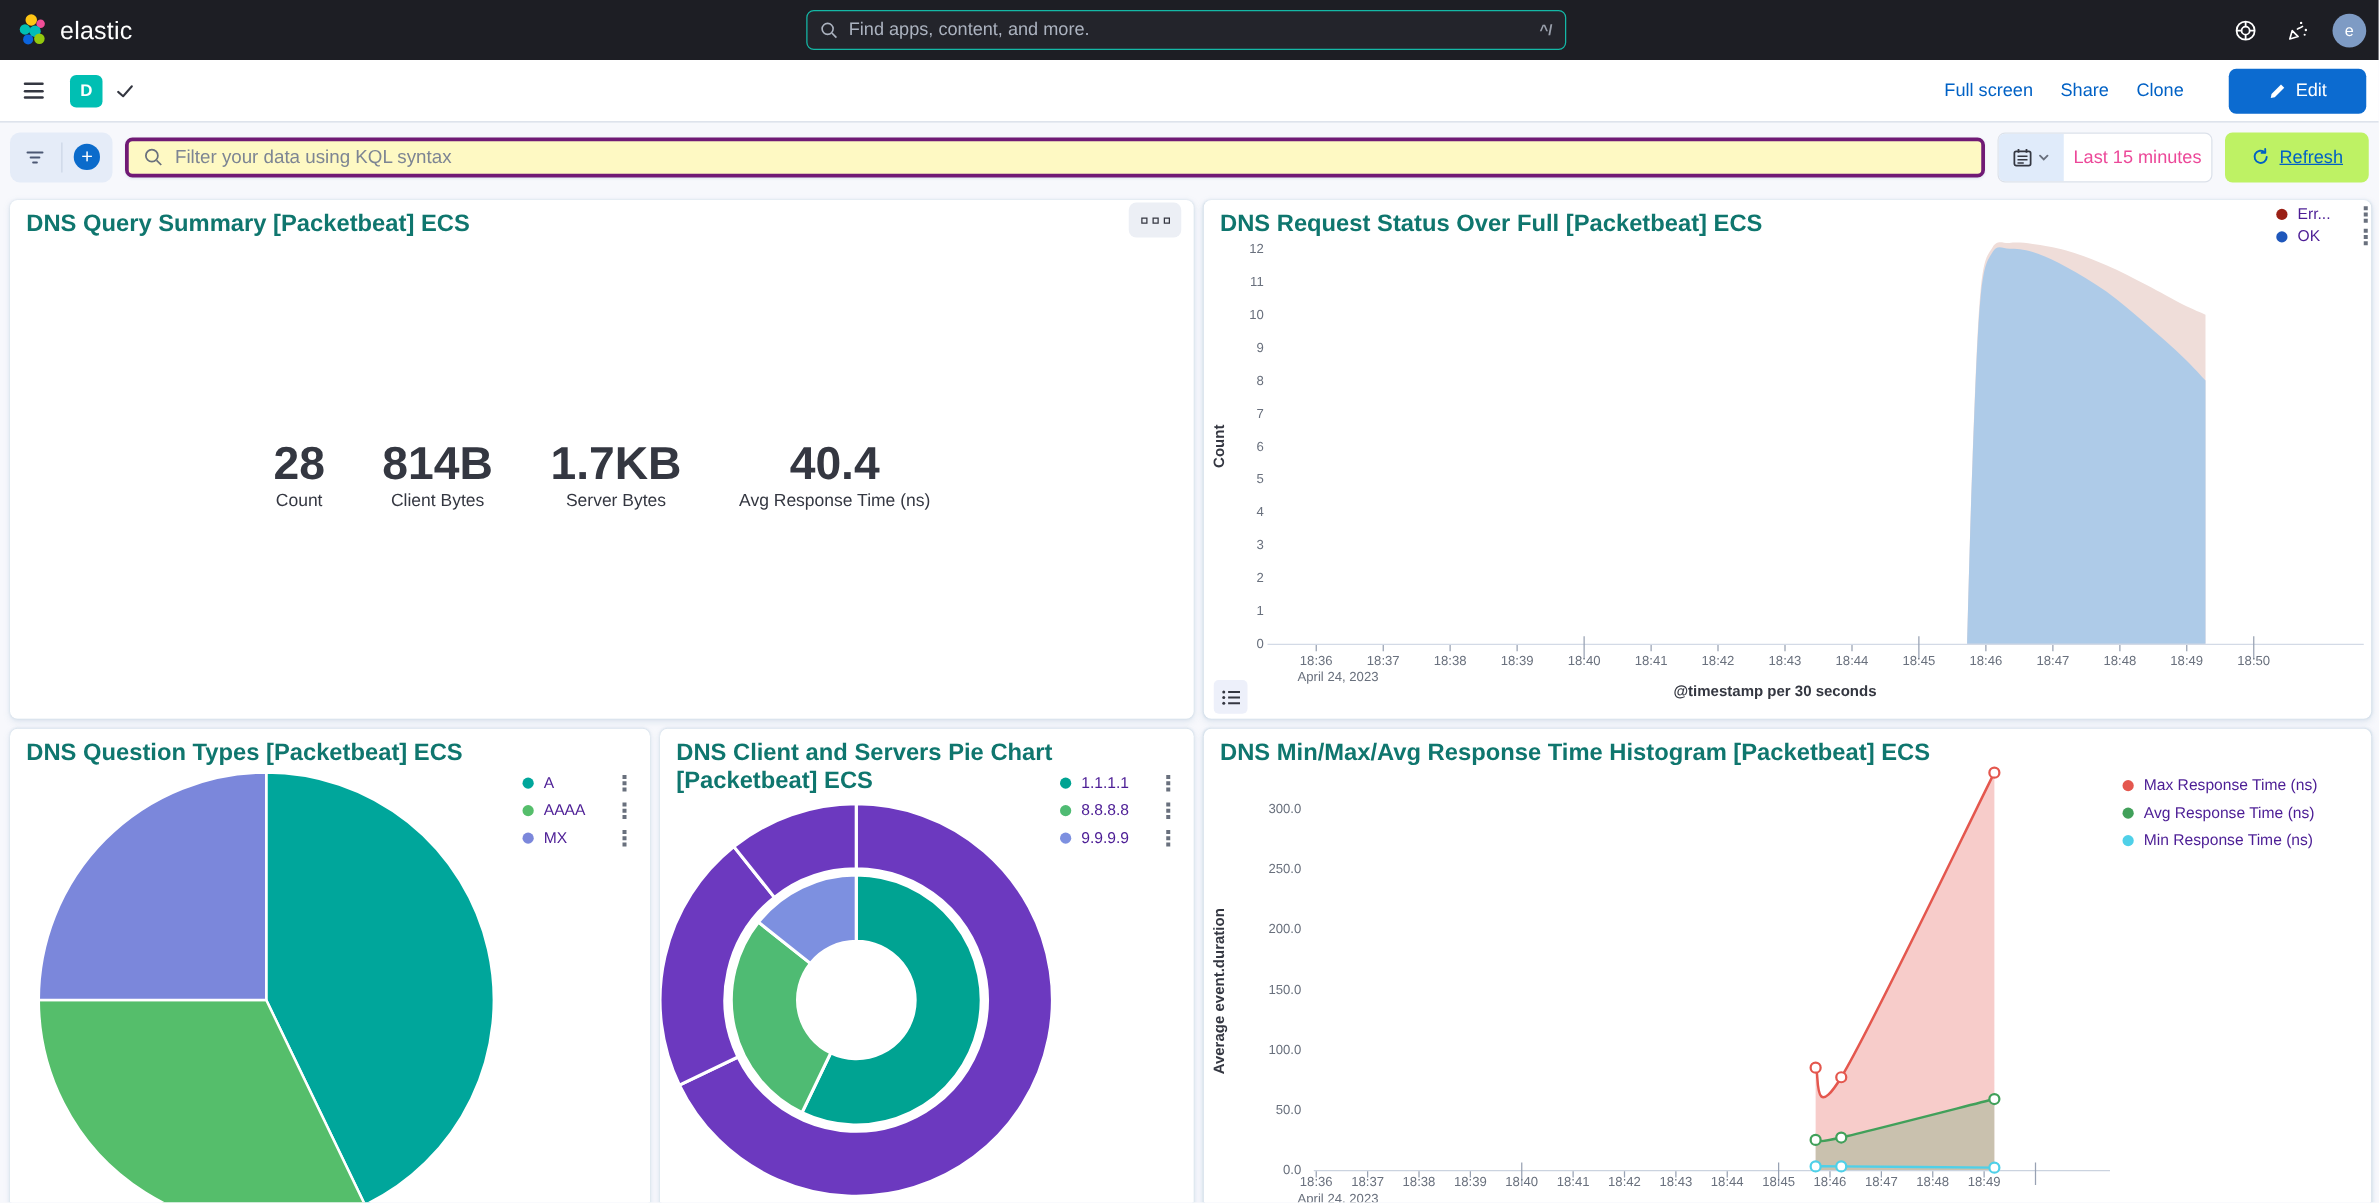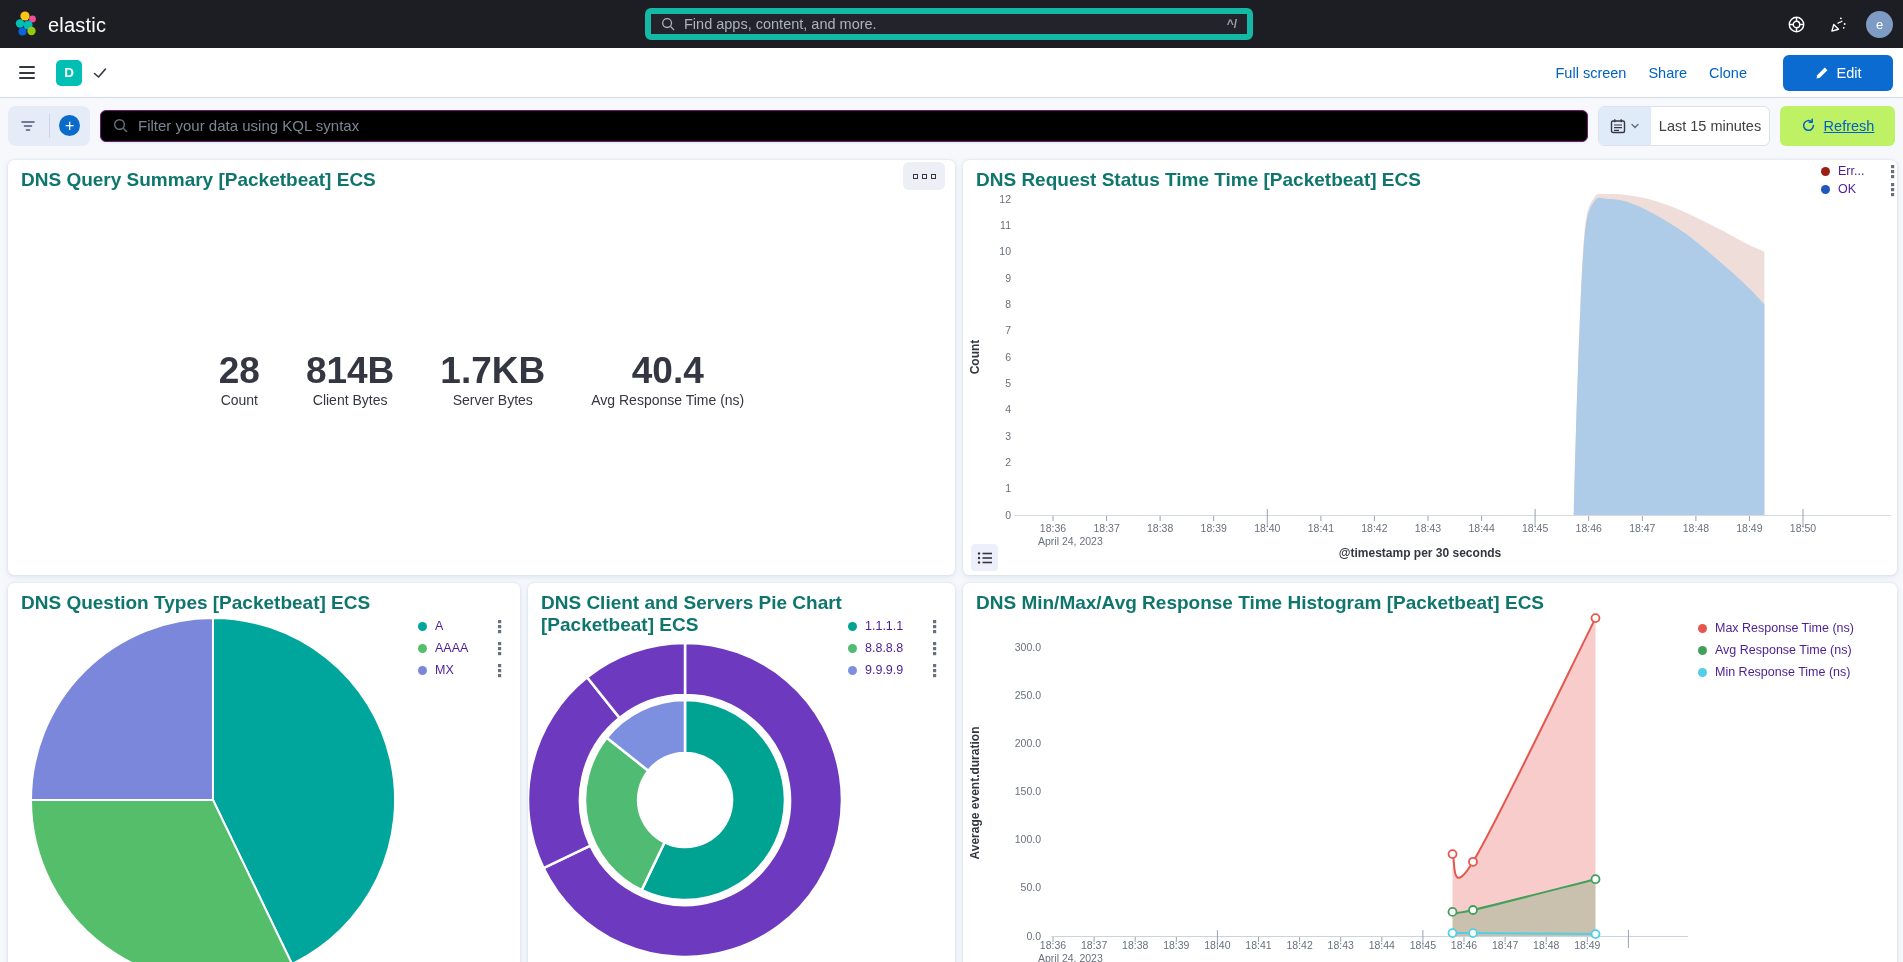"Find apps, content, and more." .gsearch { border: 6px solid #14b8a6 -> 1px solid #14b8a6 }
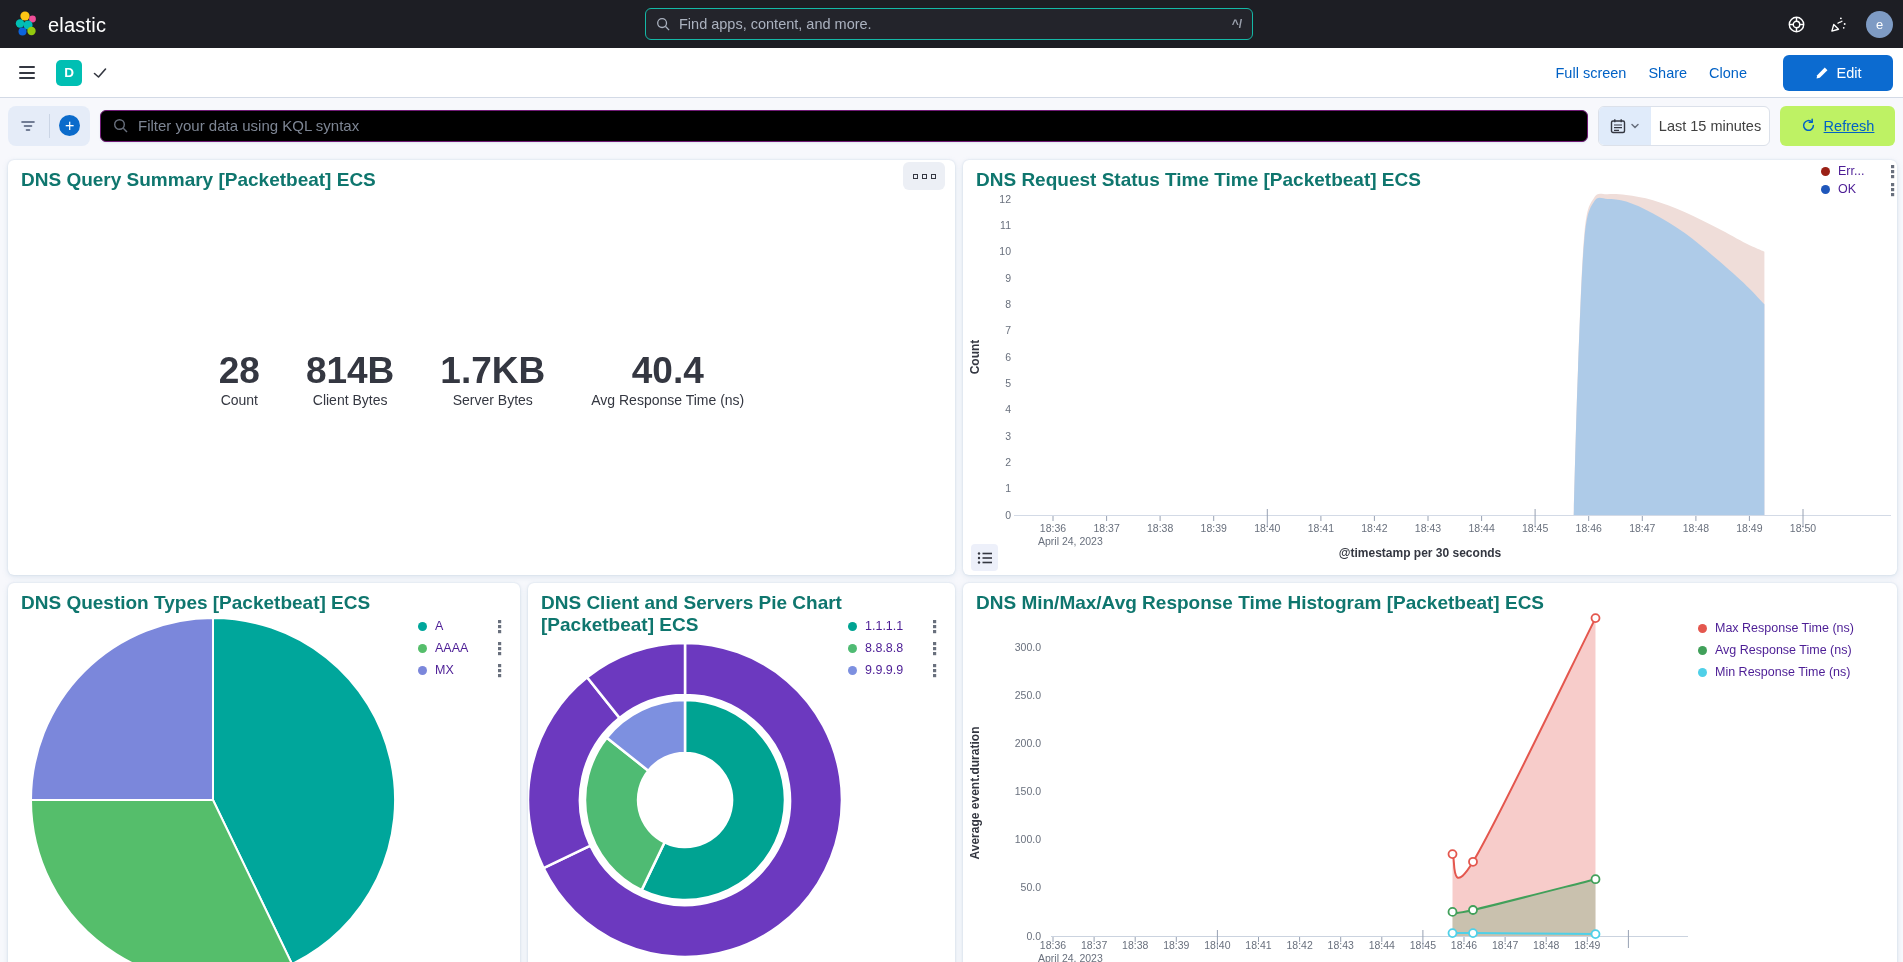"Filter your data using KQL" .kql { background: #000000 -> #fef9c3; border: 1px solid #701a75 -> 3px solid #701a75 }
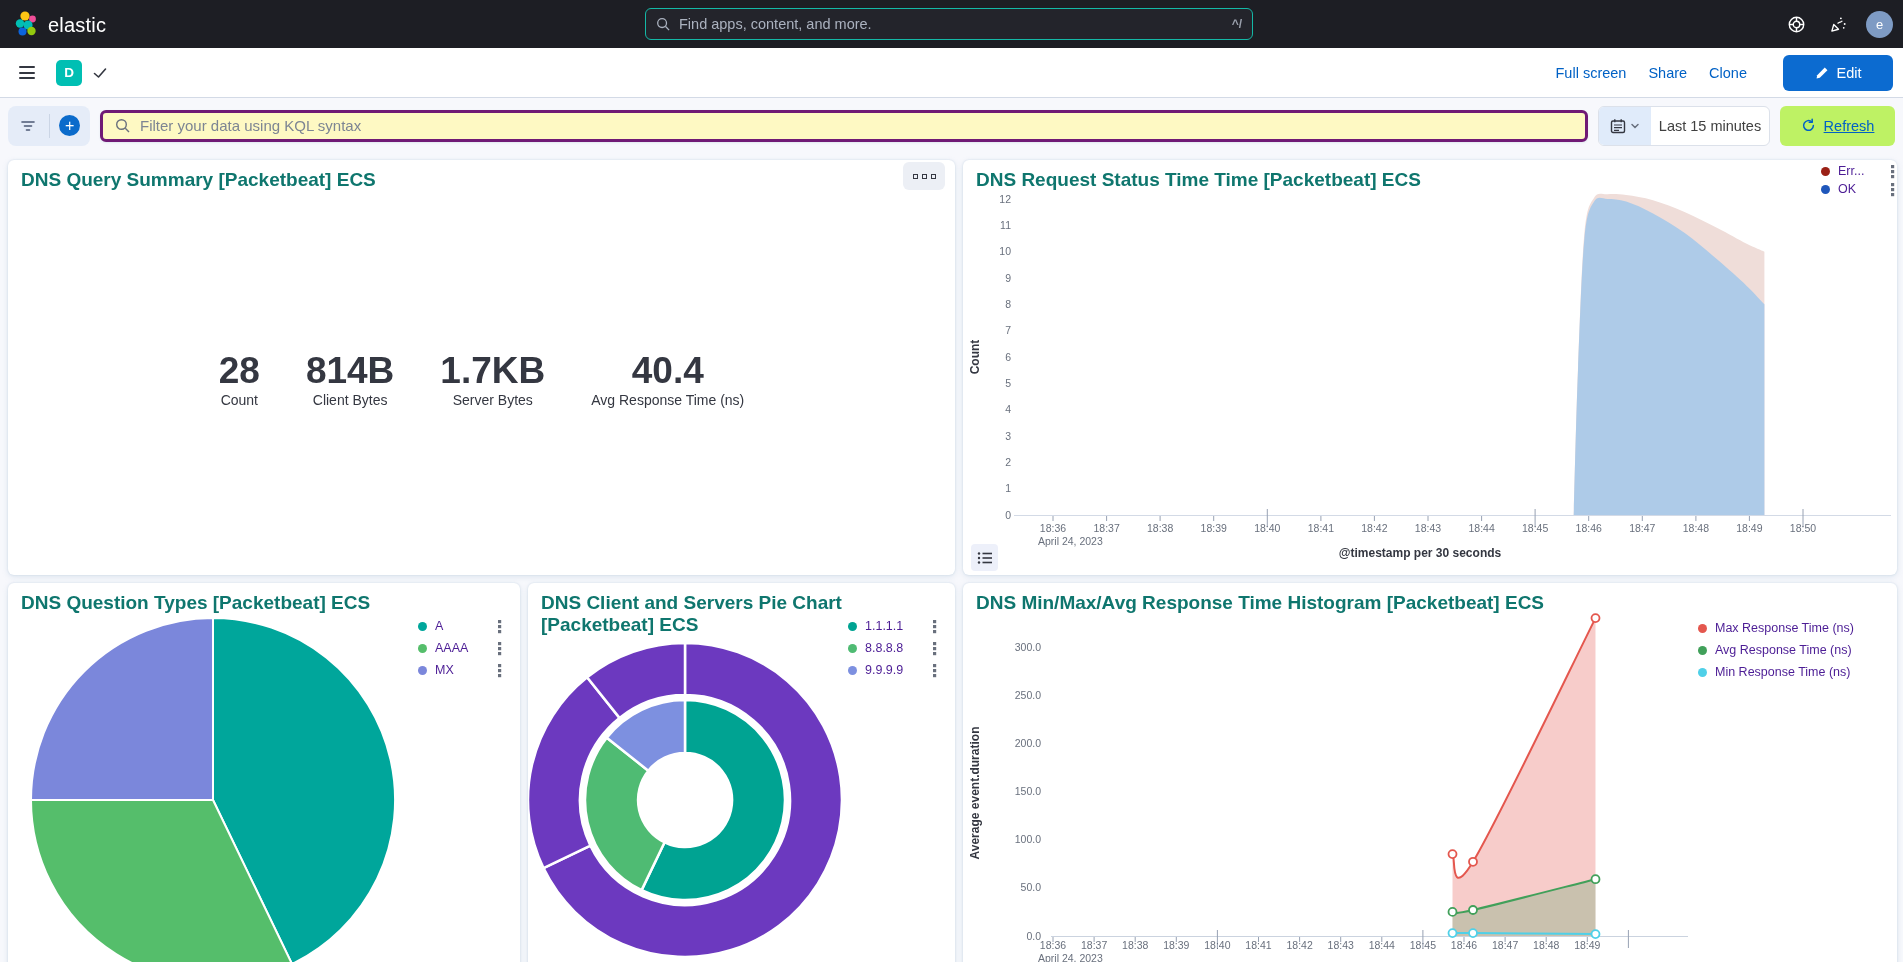"Last 15 minutes" .dp-label { color: #404040 -> #ec4899 }
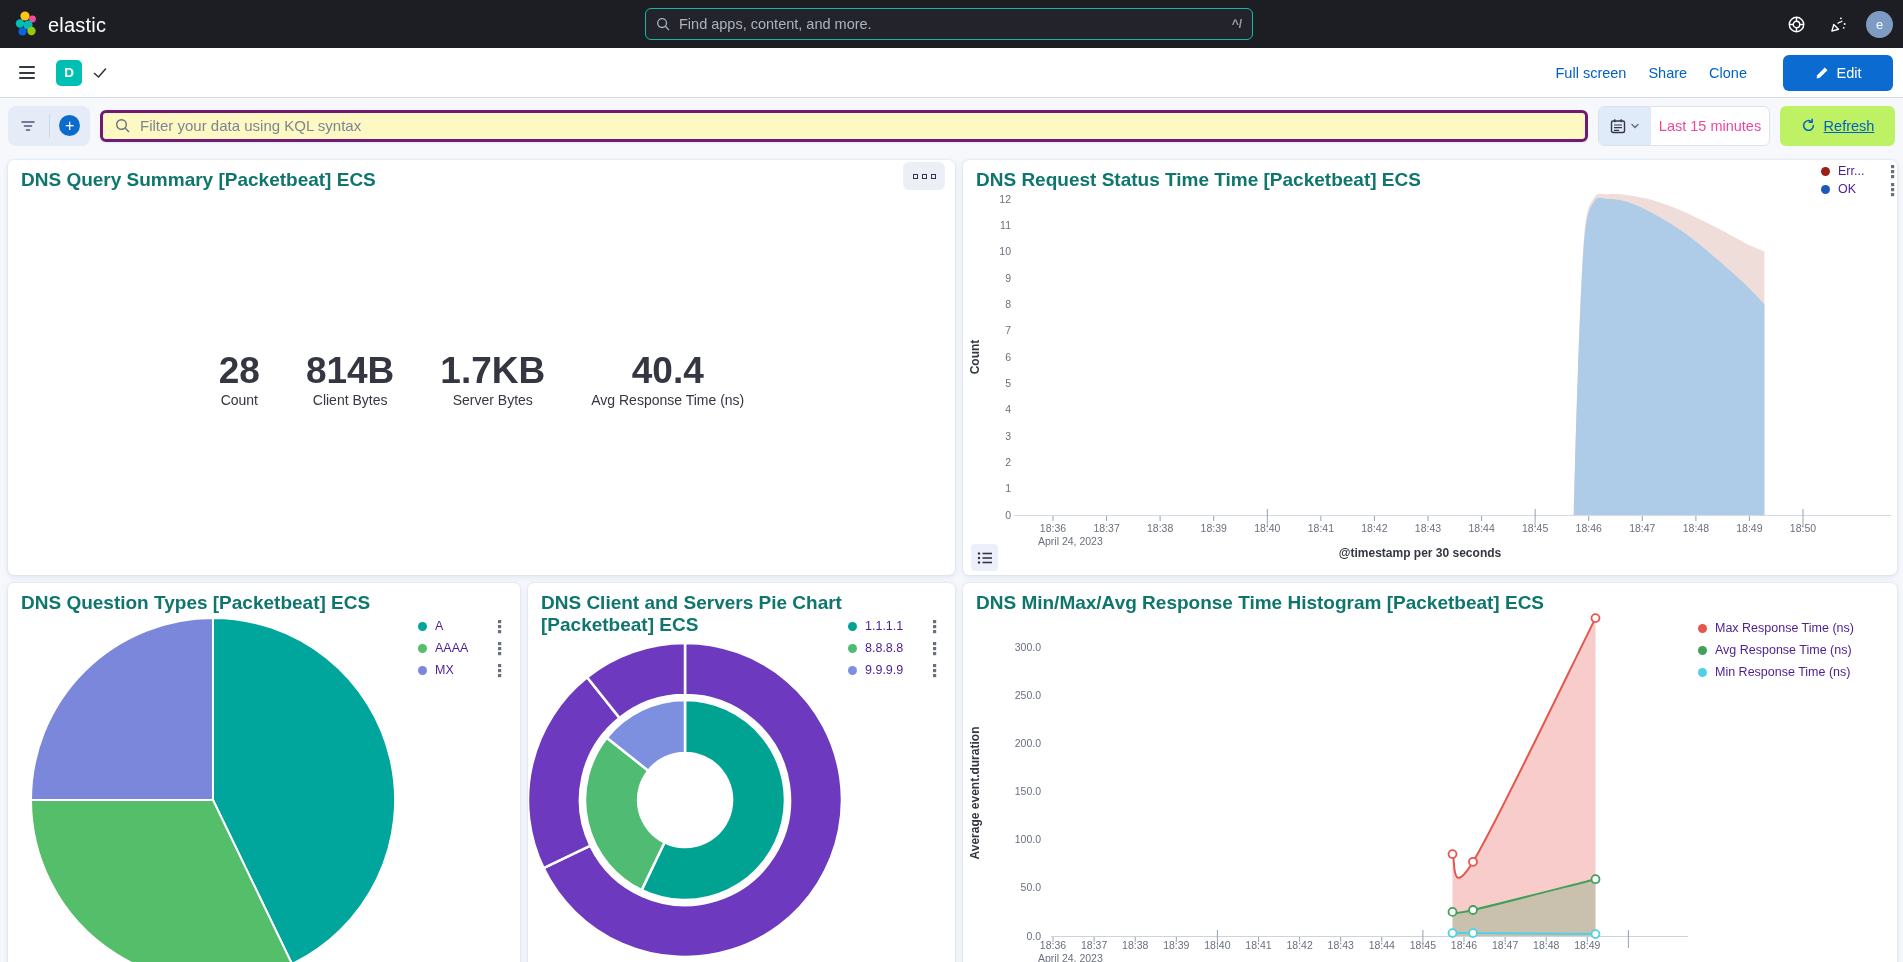"DNS Request Status Time Time" div.p-title { text: Time Time -> Over Full }
